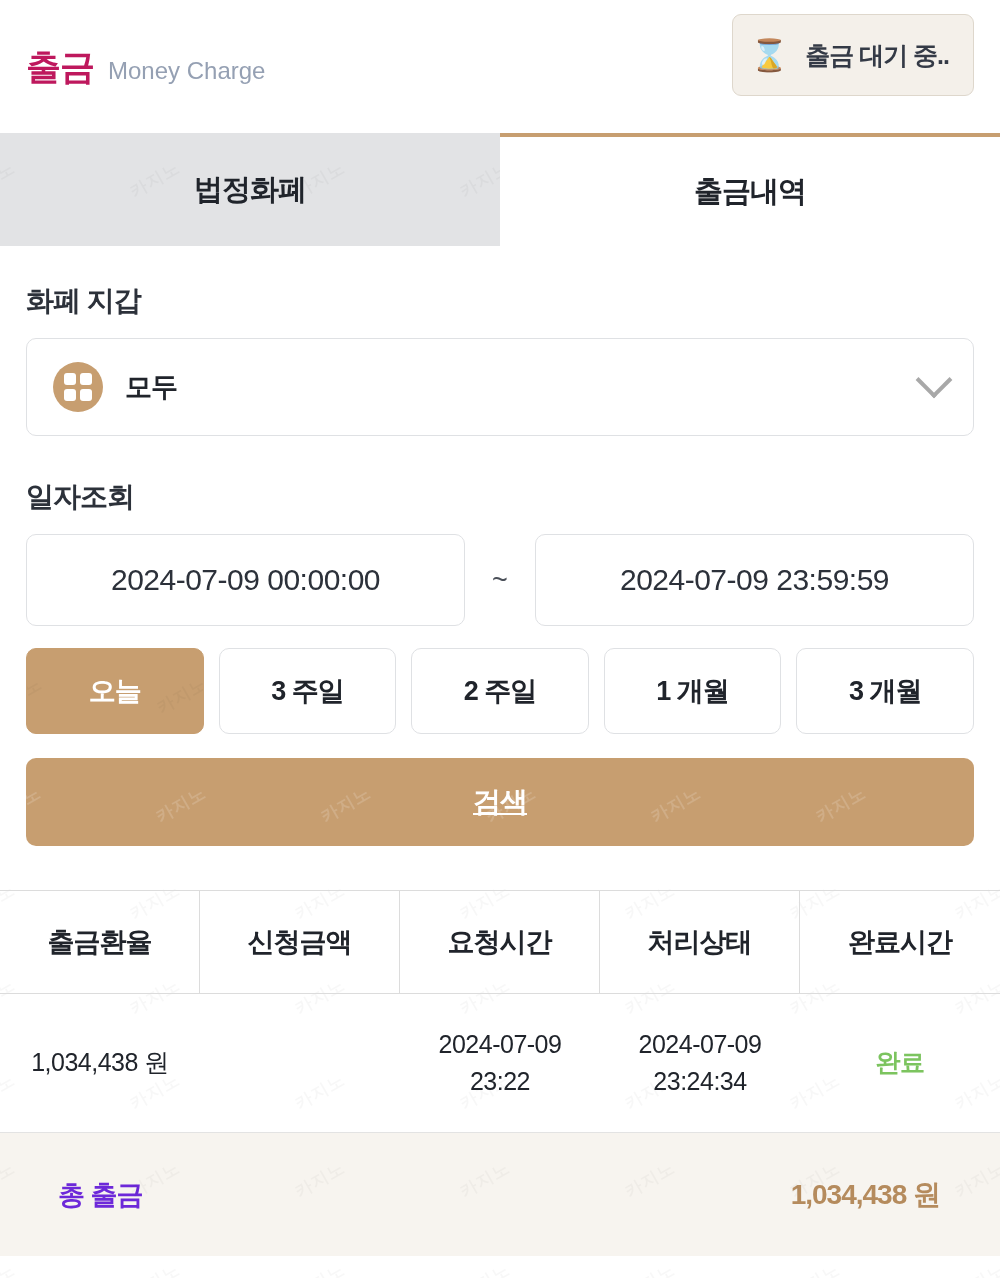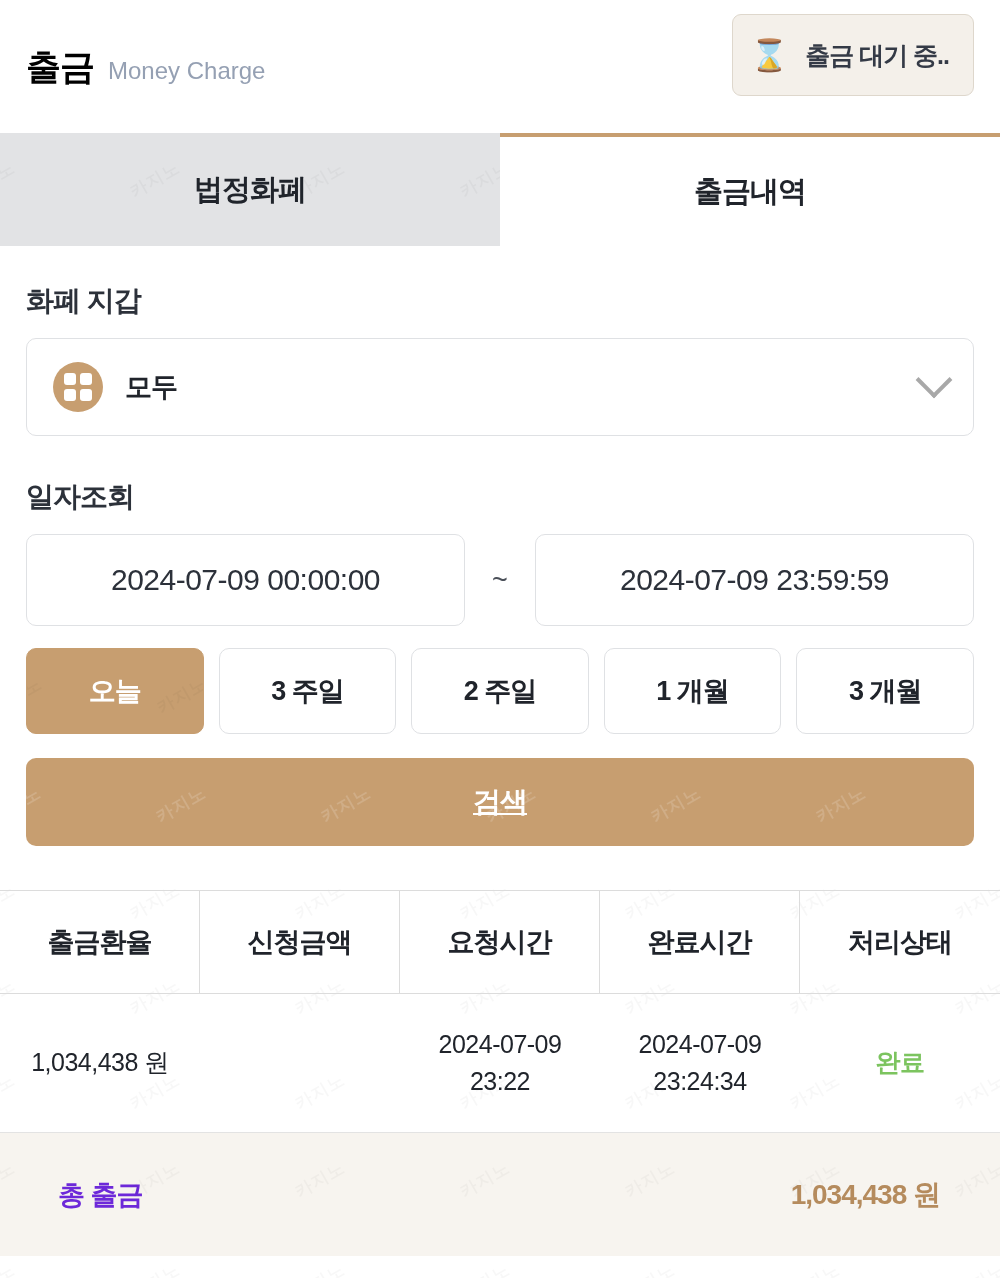"출금" .title-ko { color: #000000 -> #be185d }
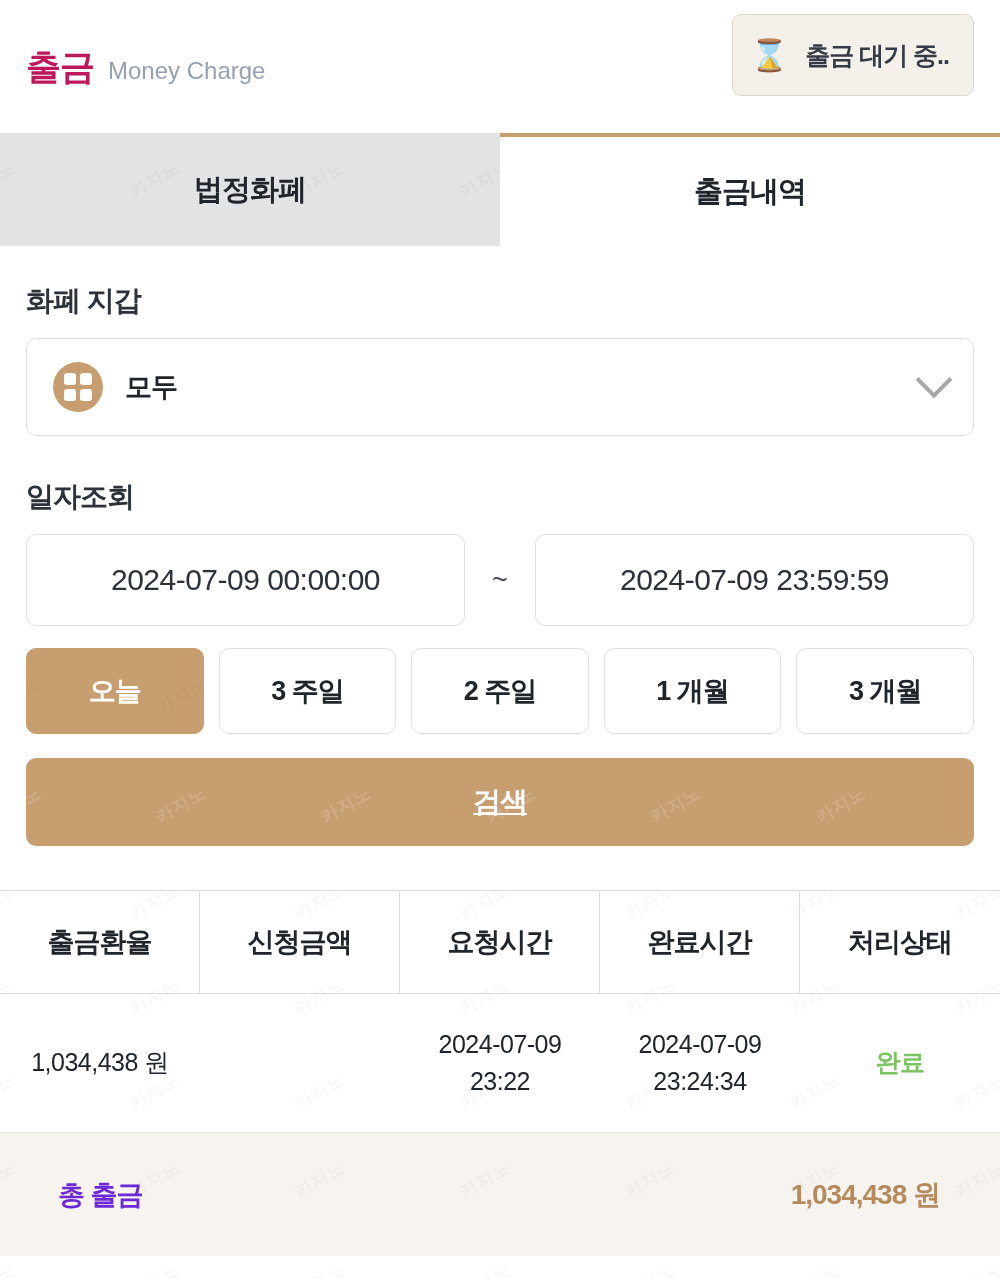"완료시간" div.th { order: before "처리상태" -> after "처리상태" }
